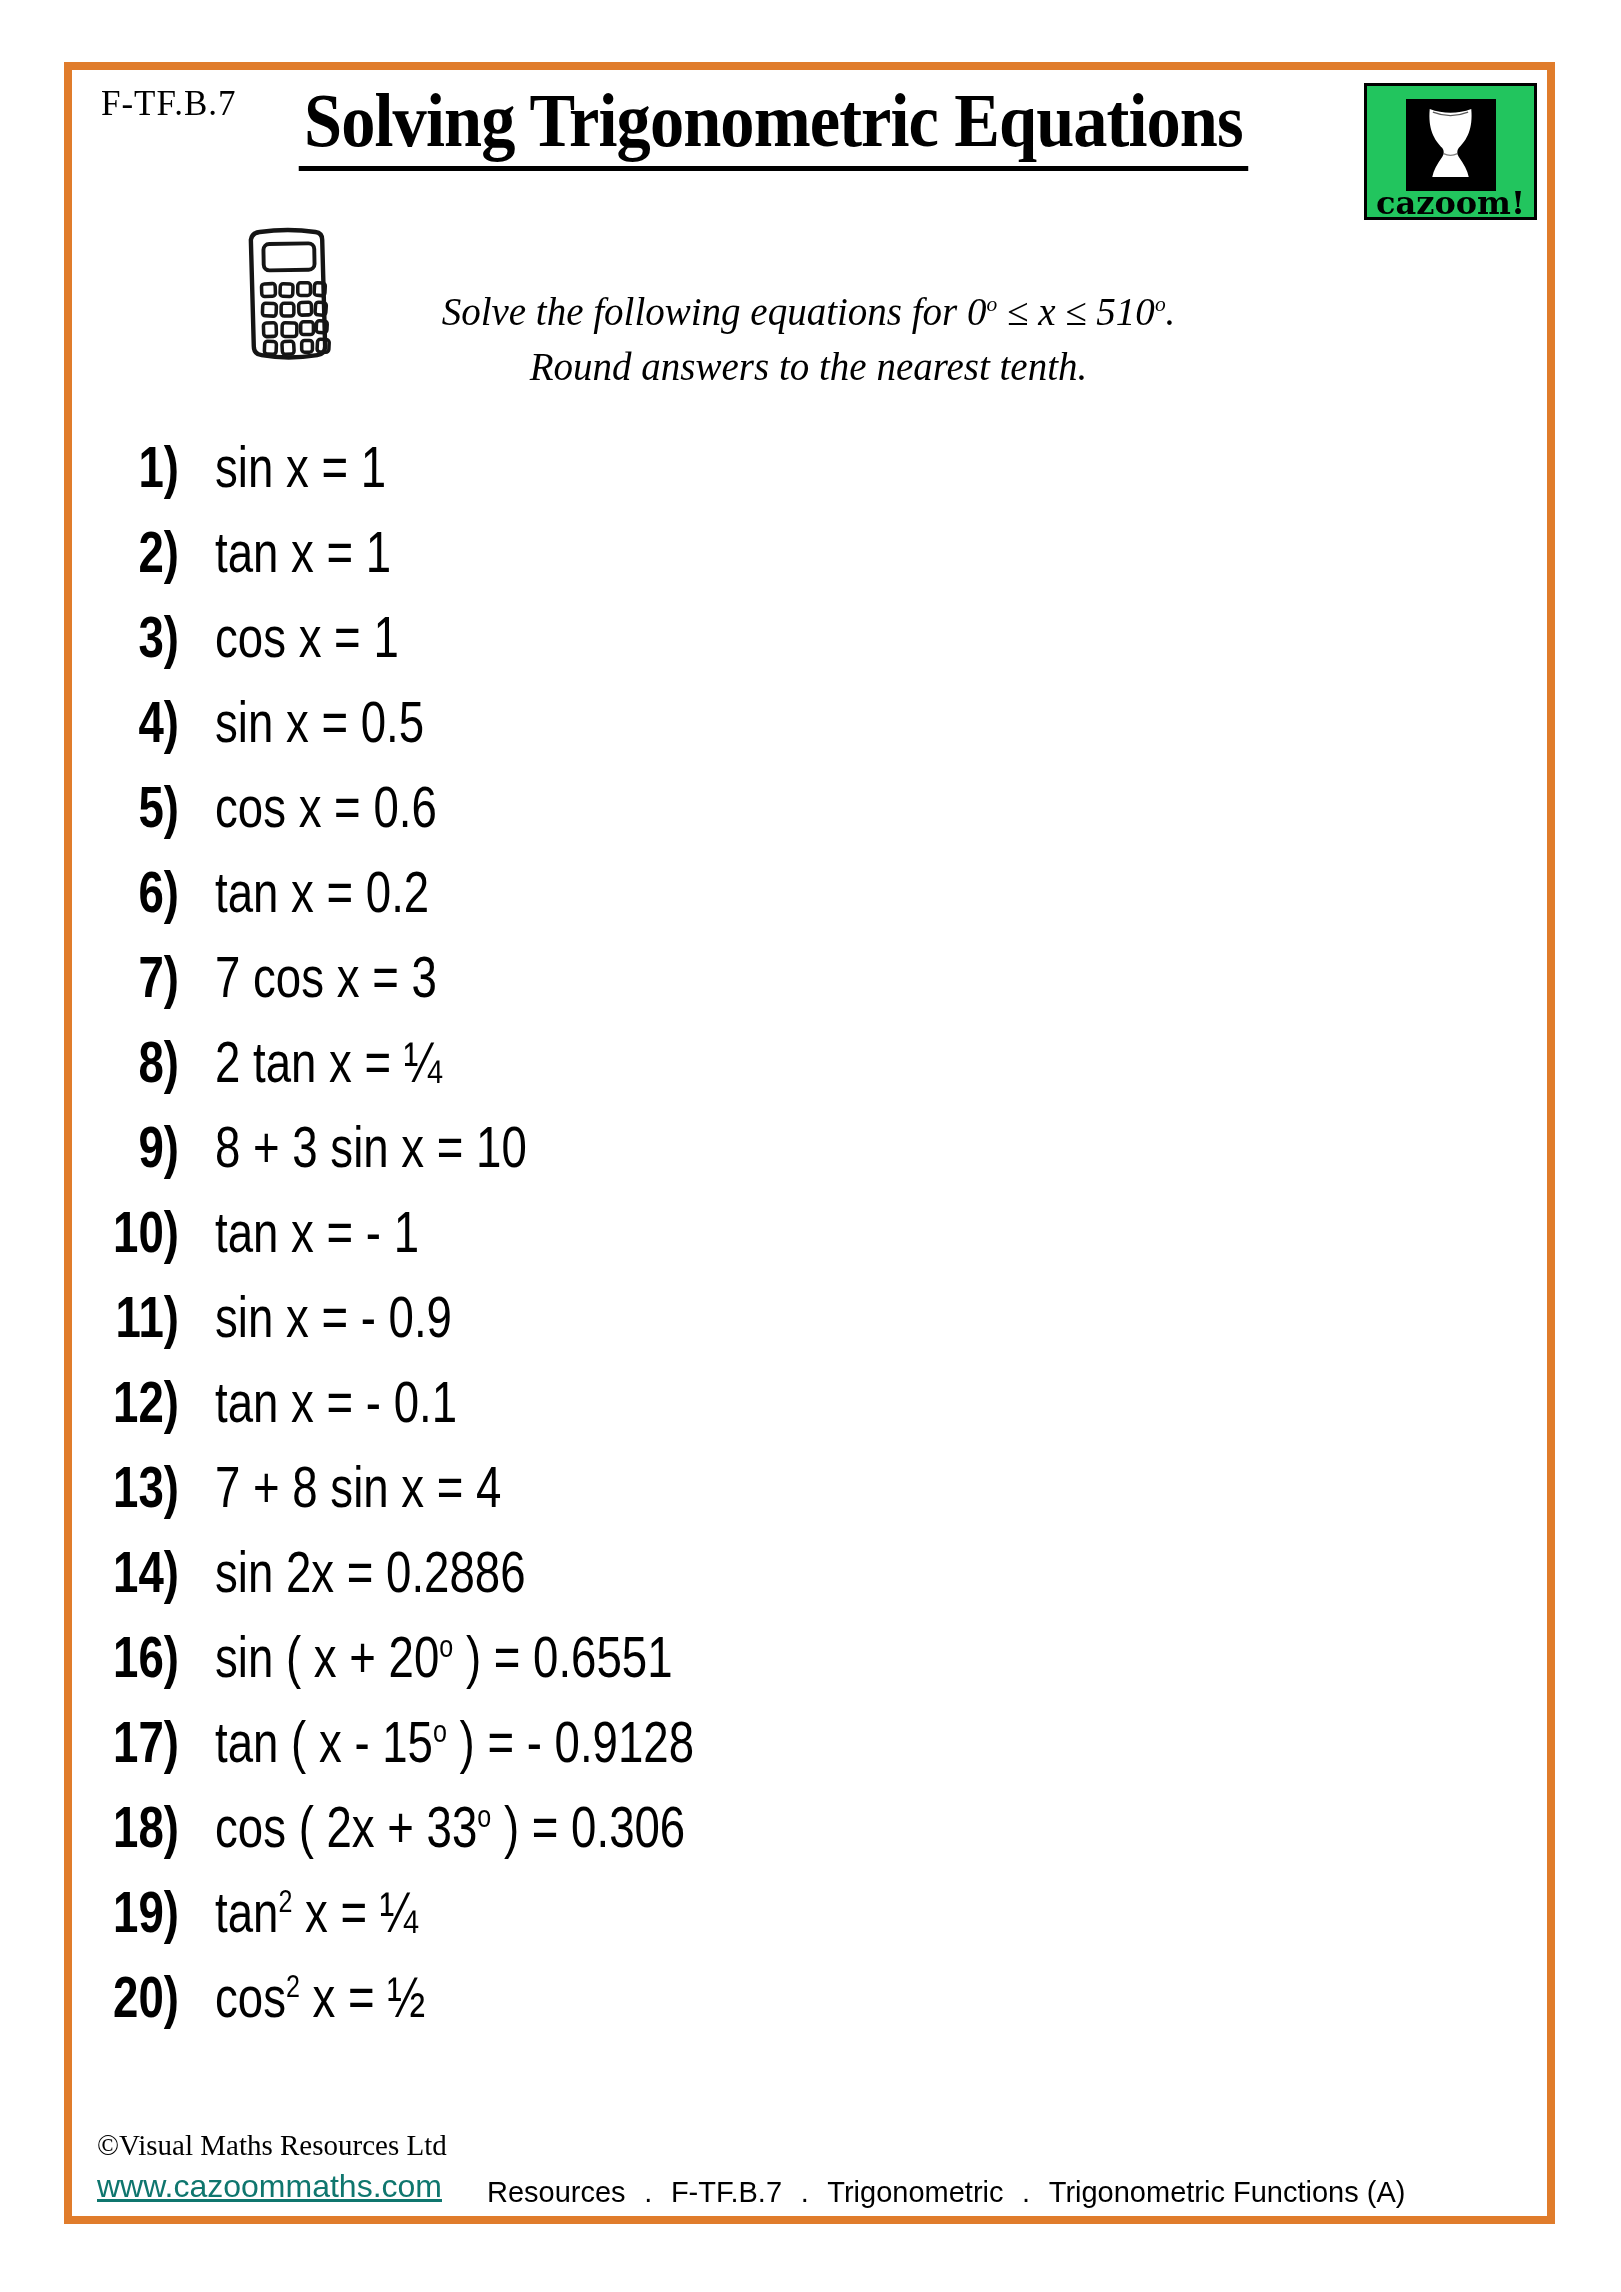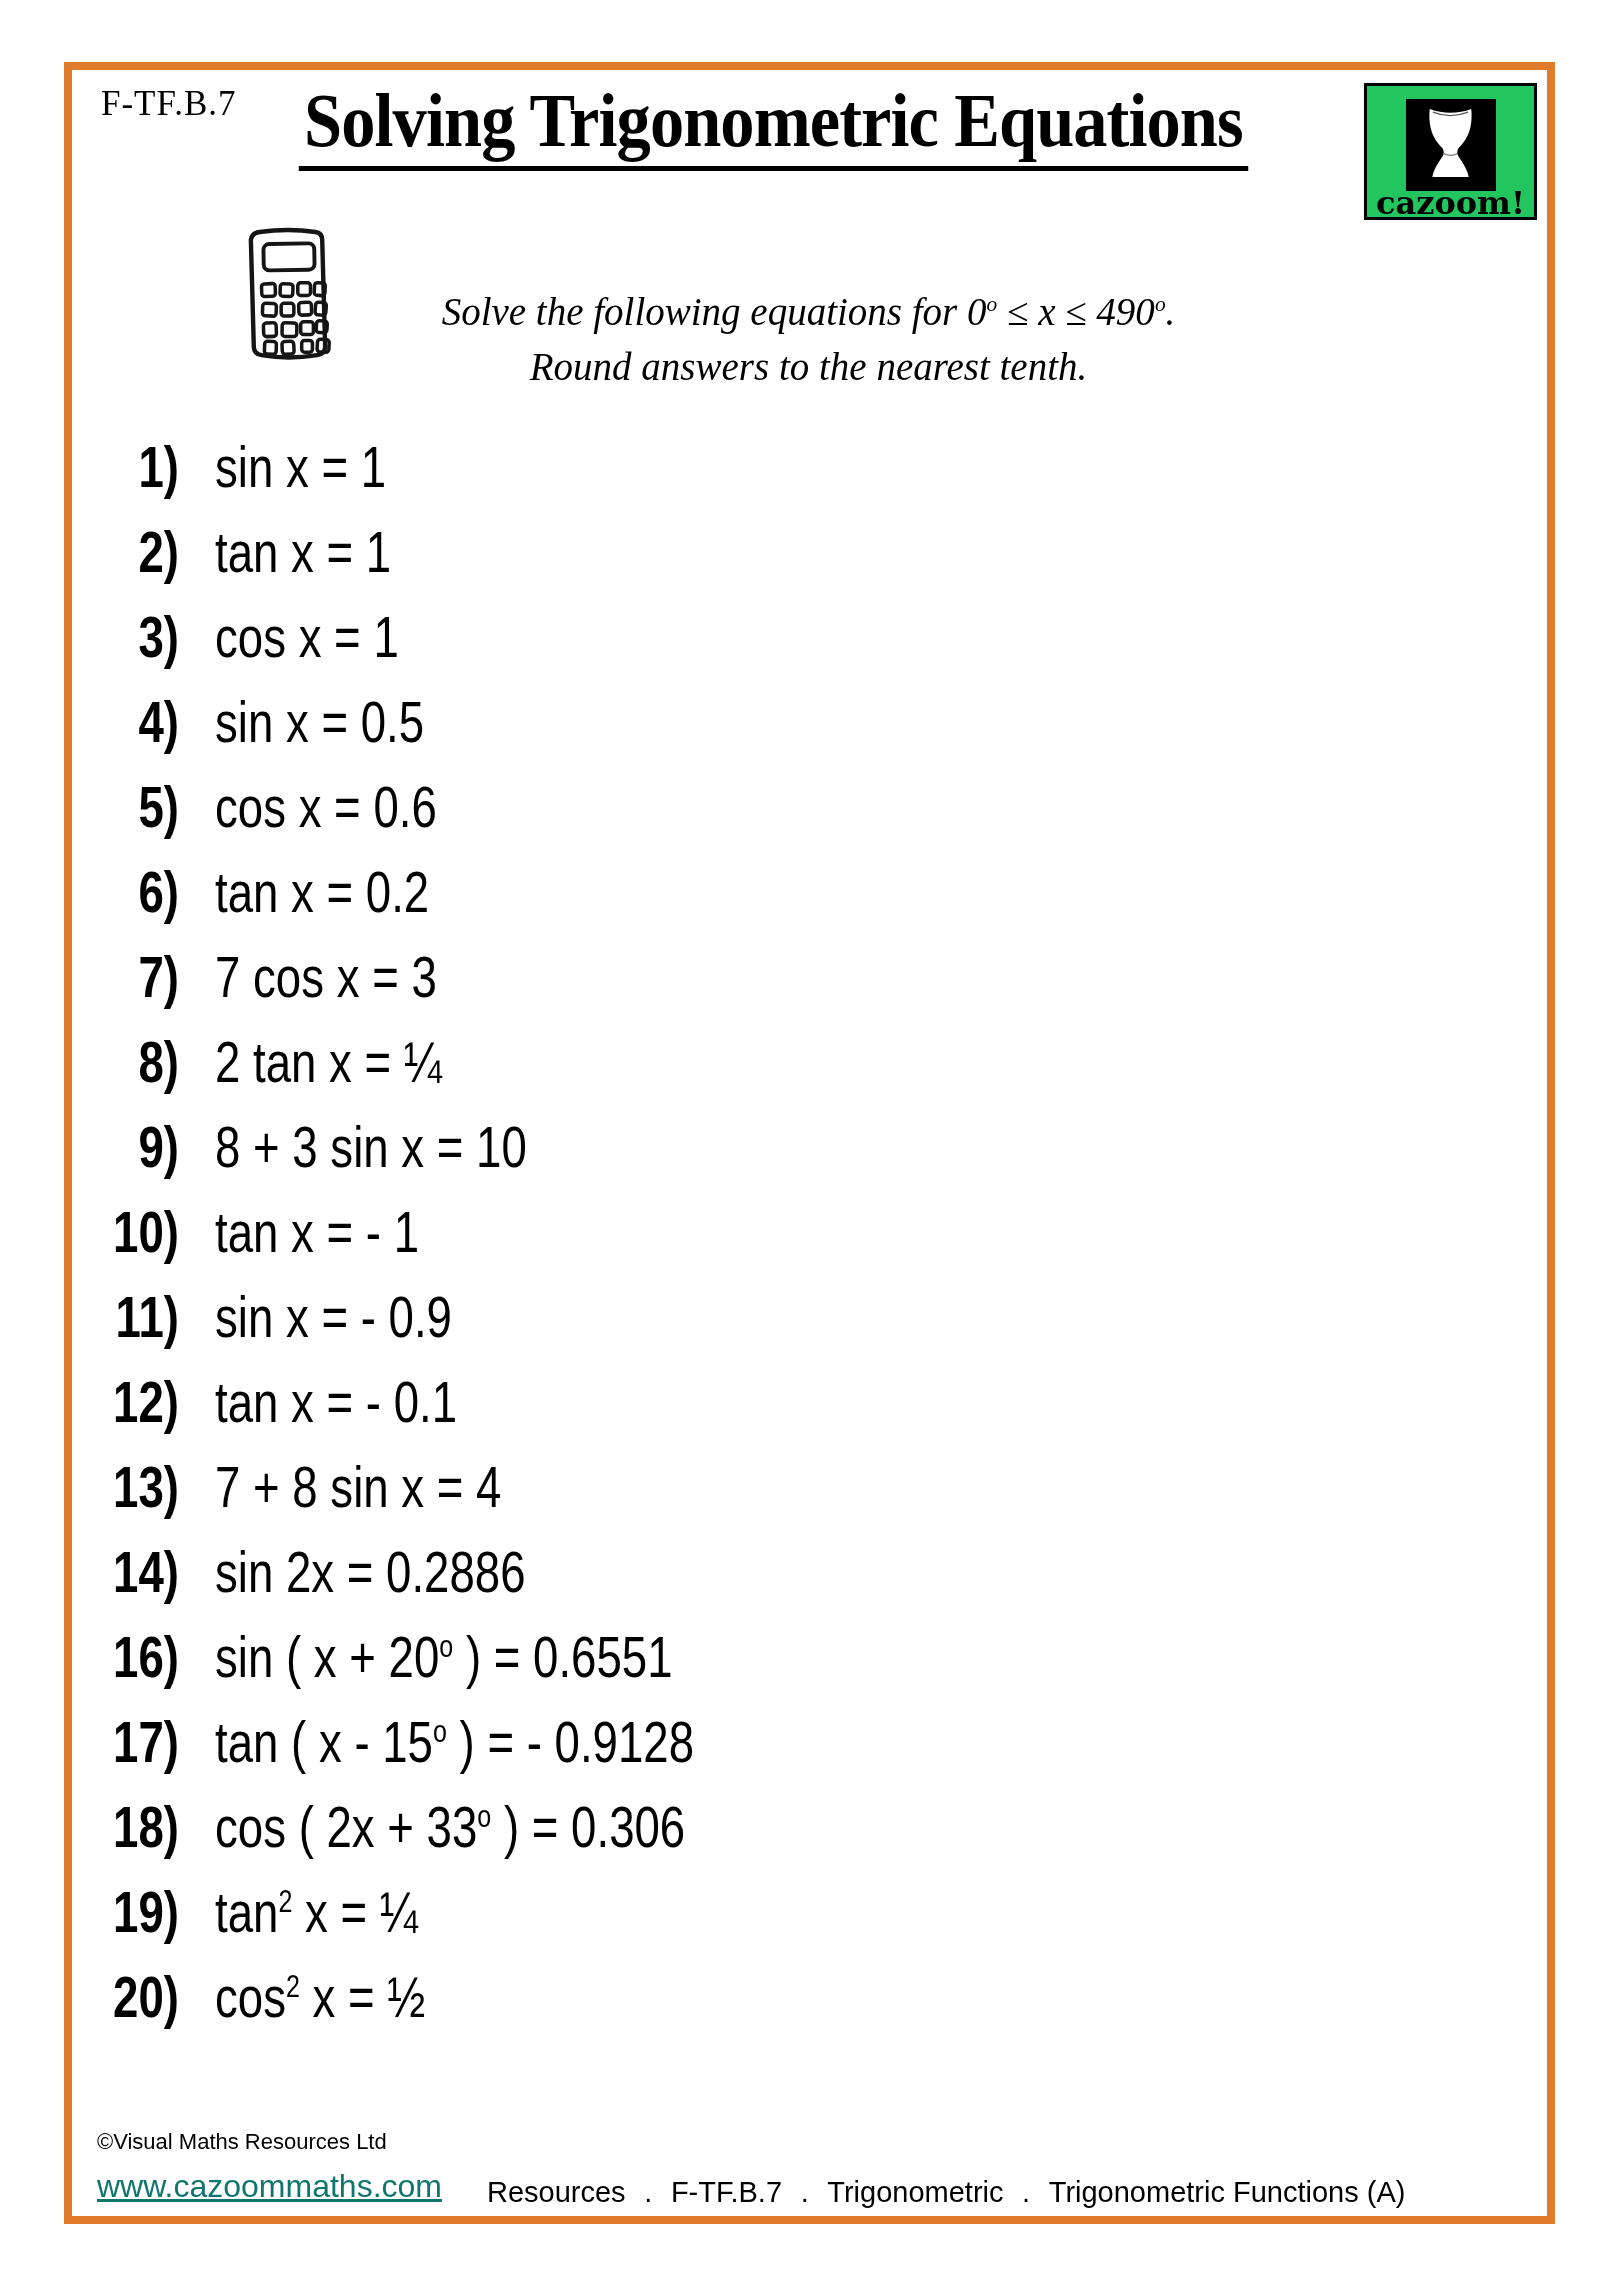"≤ x ≤ 490" span { text: 490 -> 510 }
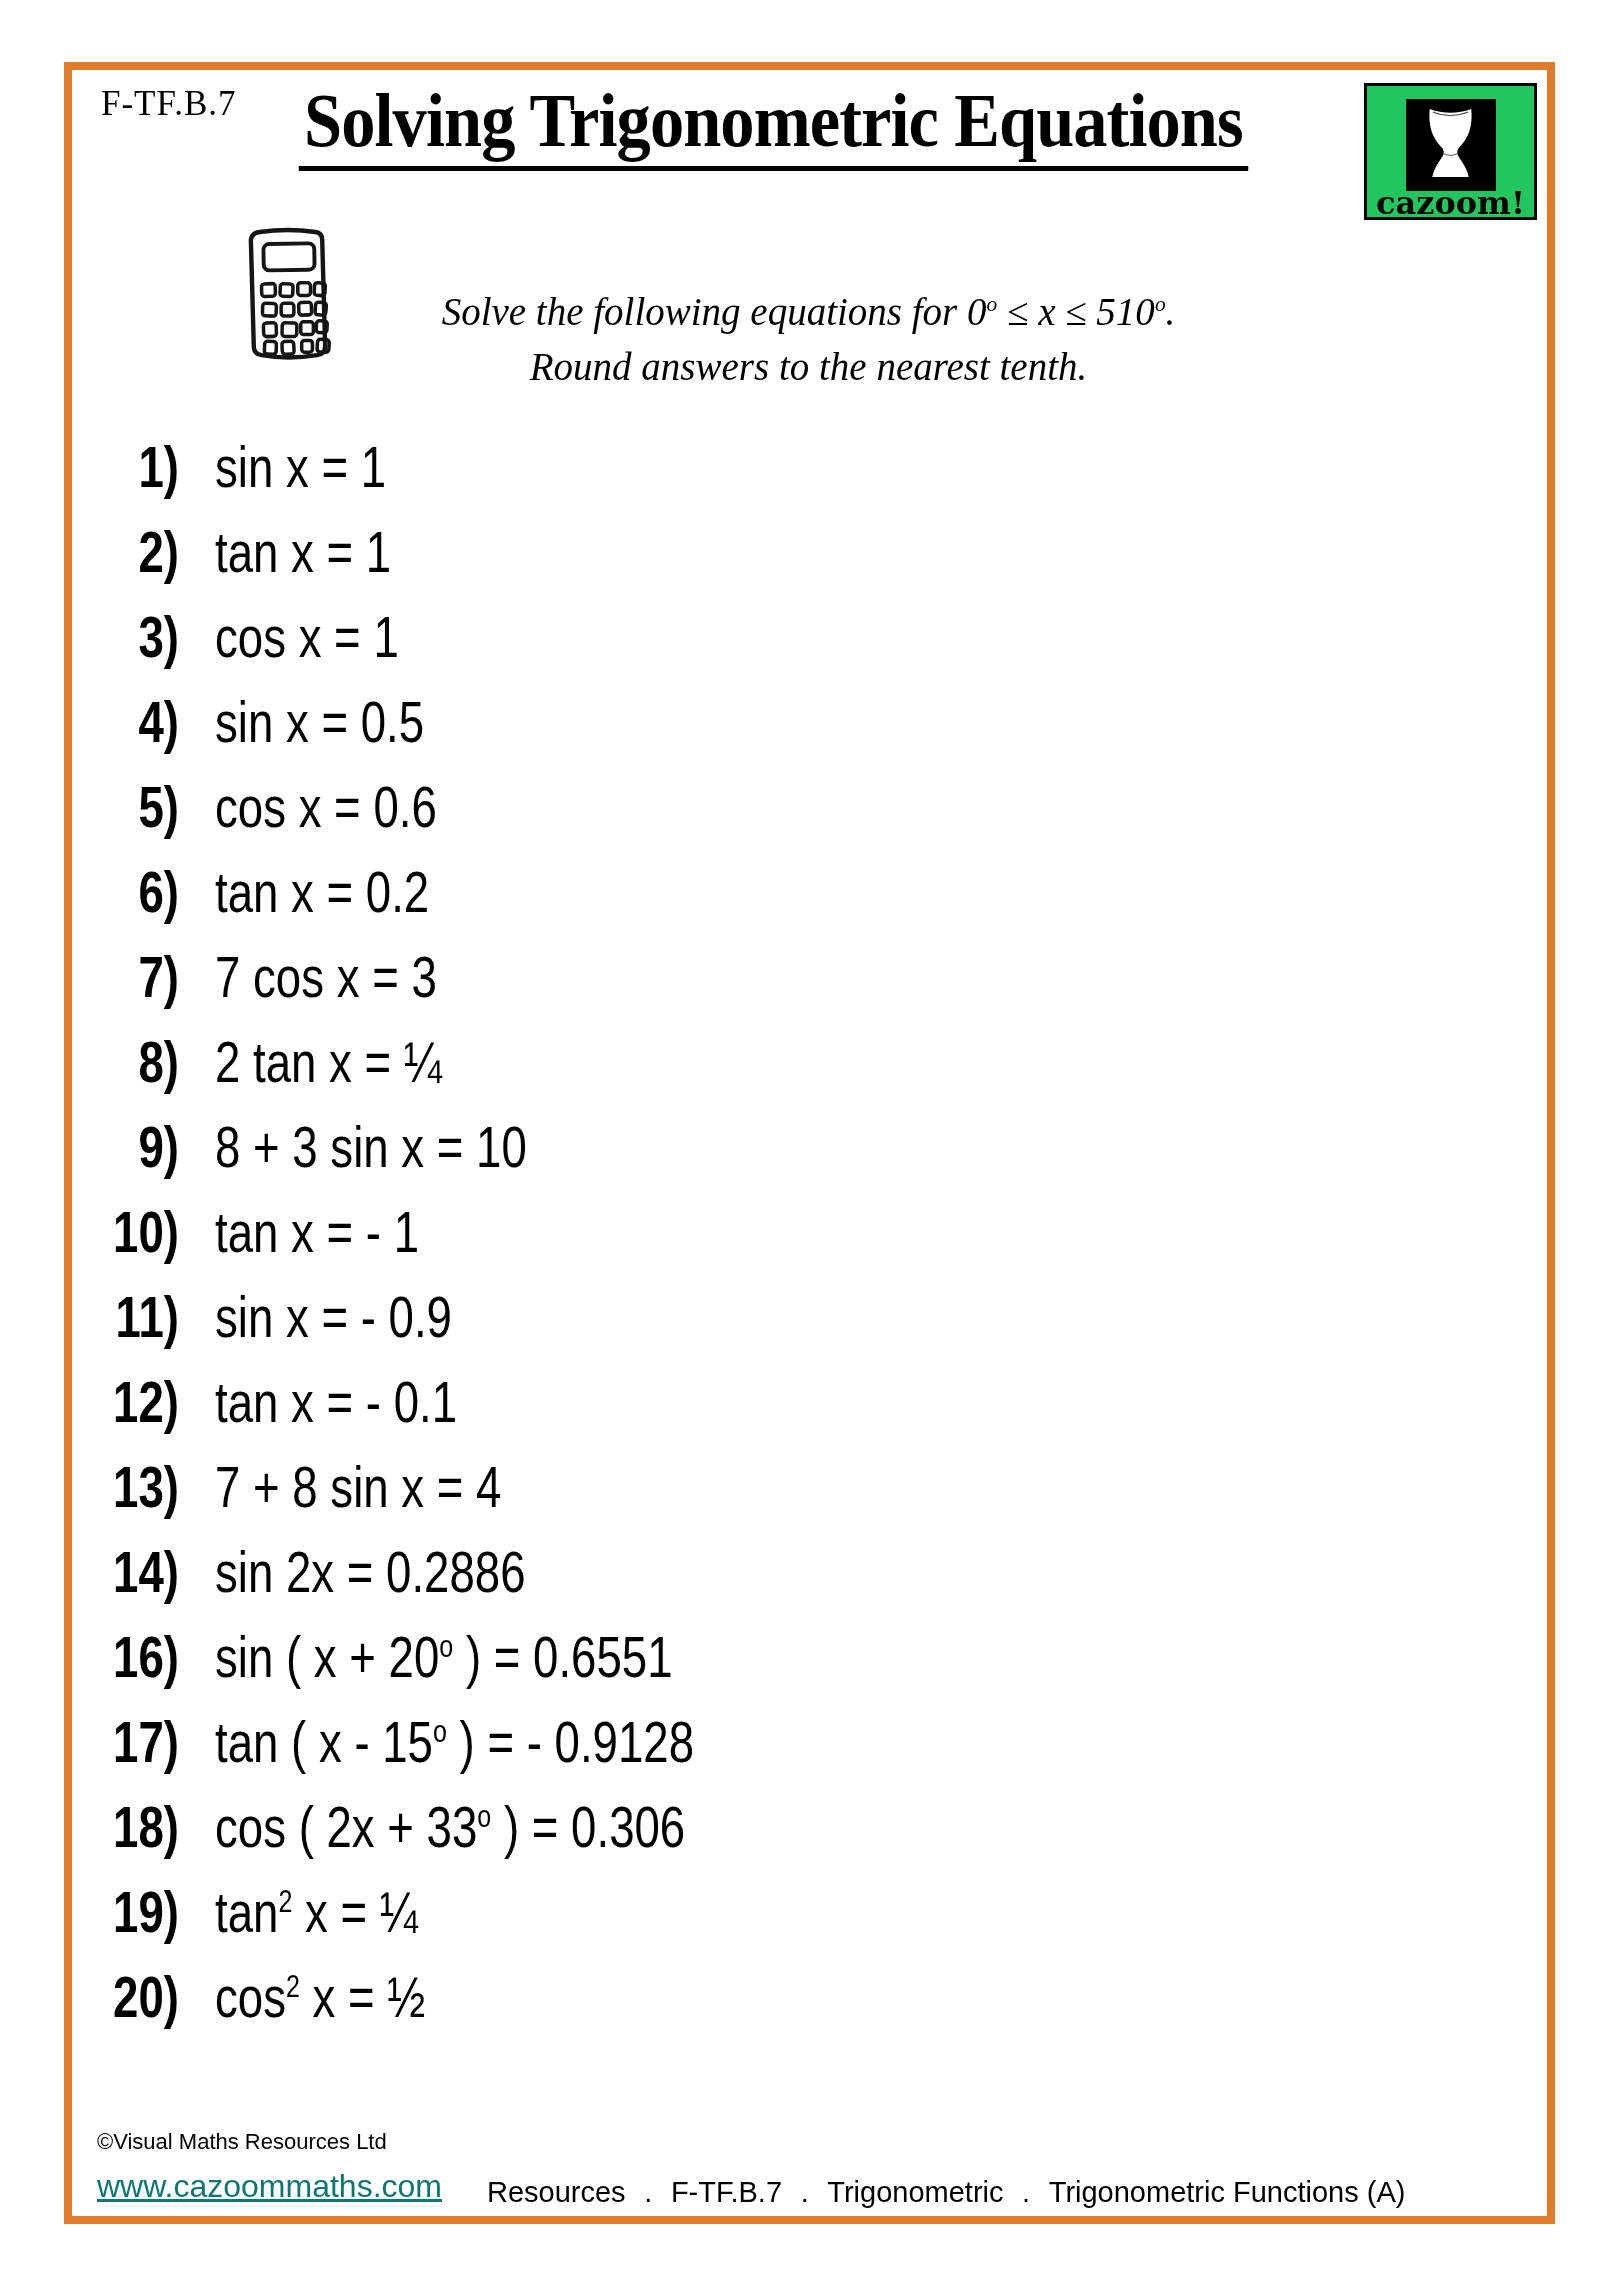"©Visual Maths Resources Ltd" .copy { font-family: none -> Liberation Serif, serif; font-size: 22px -> 29px }
